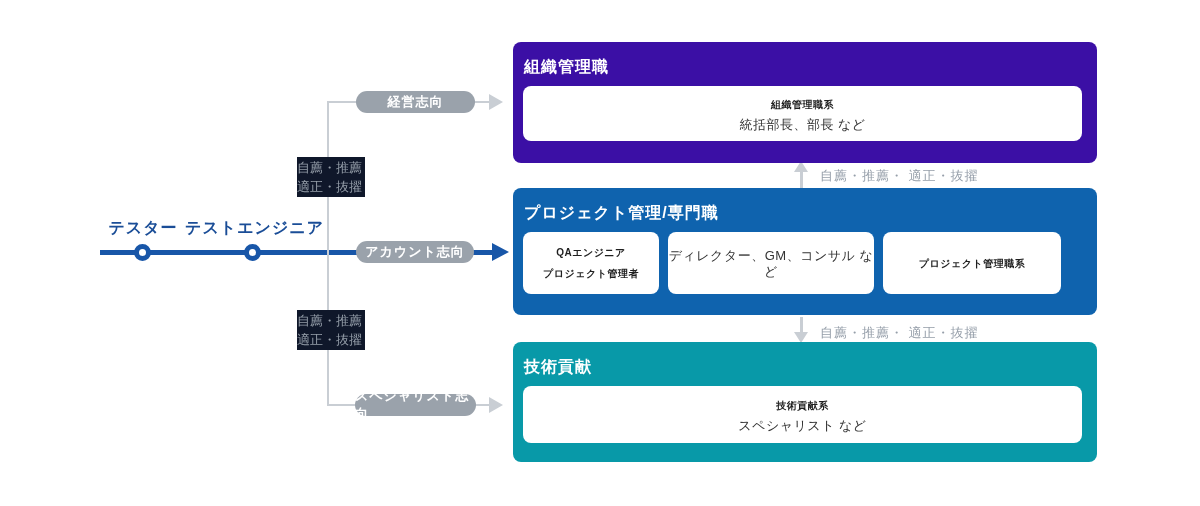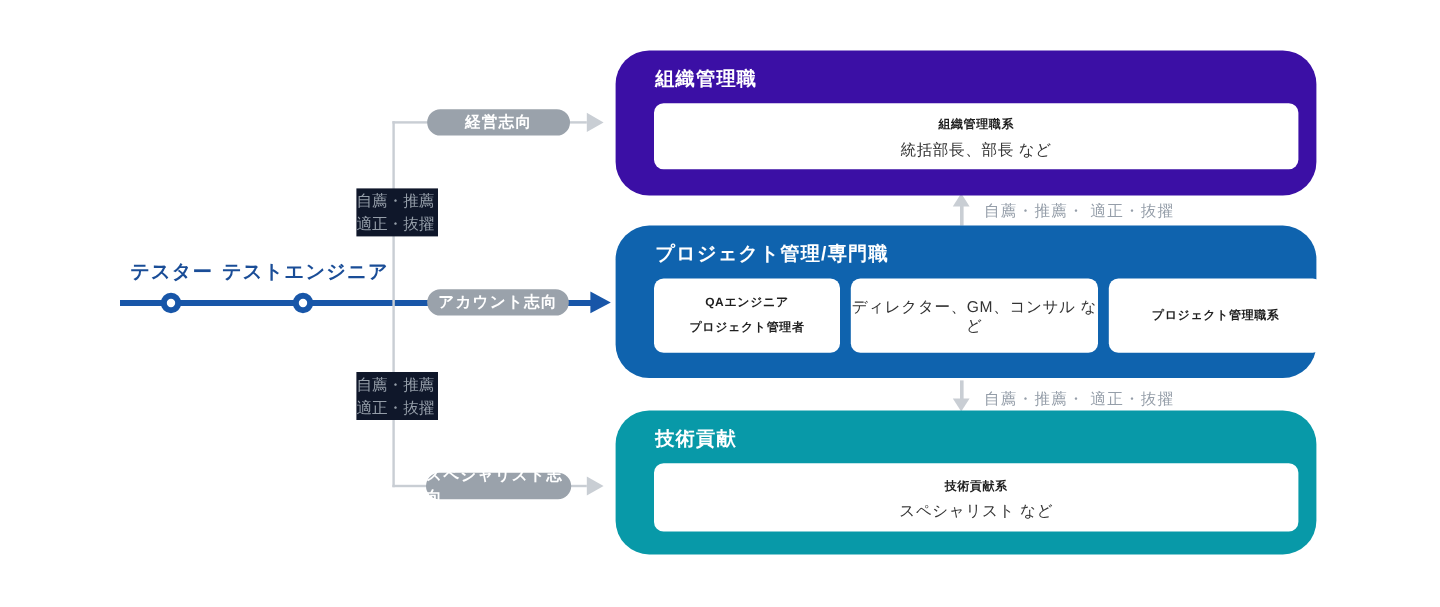"組織管理職" .track { border-radius: 28px -> 8px; padding: 14px 15px 0 32px -> 14px 15px 0 10px }
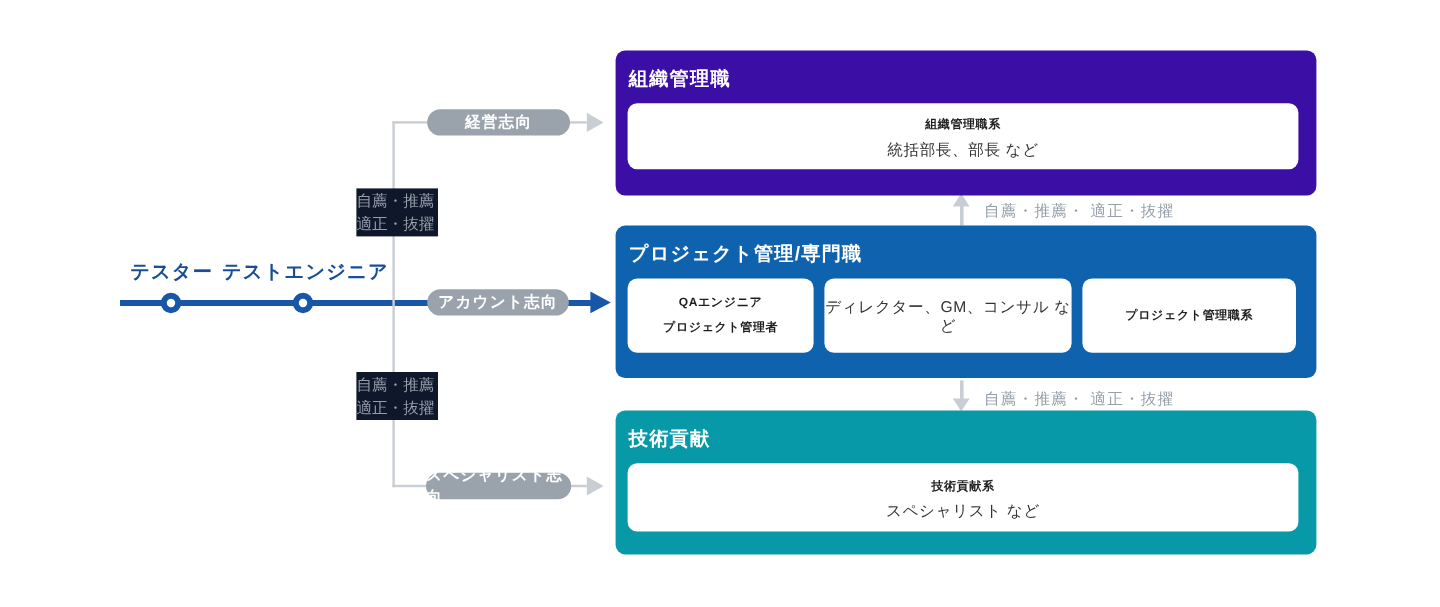"QAエンジニア" .role-1 { width: 155px -> 136px }
